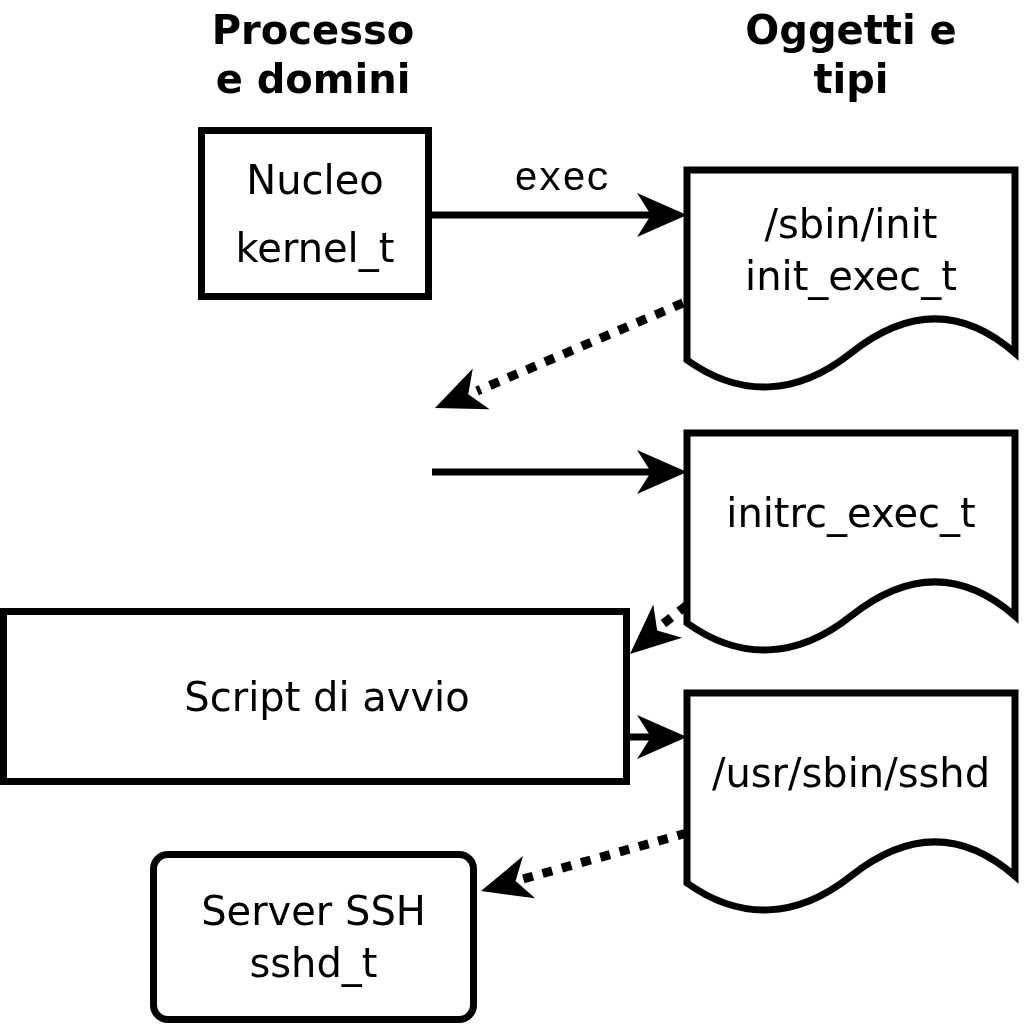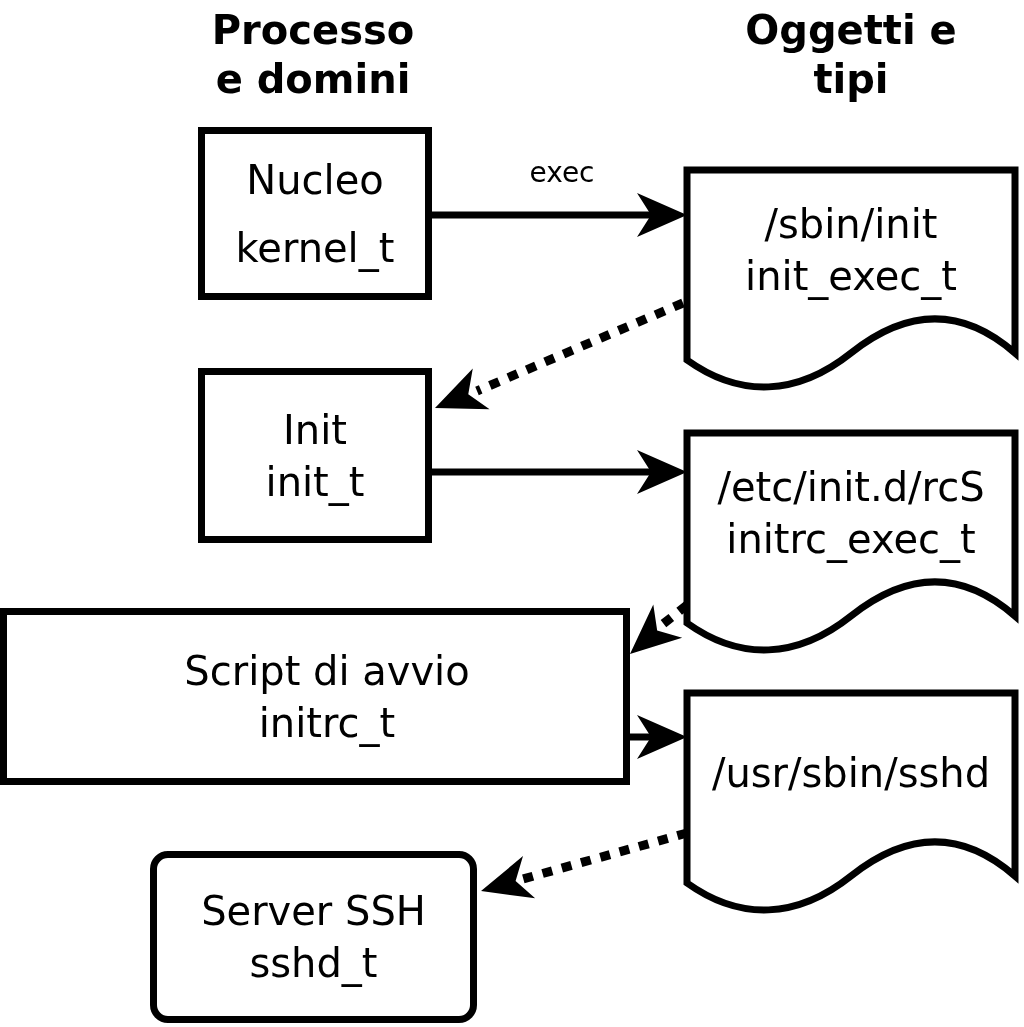"exec" .edge-label { font-family: none -> Liberation Mono, monospace; font-size: 28px -> 40px }
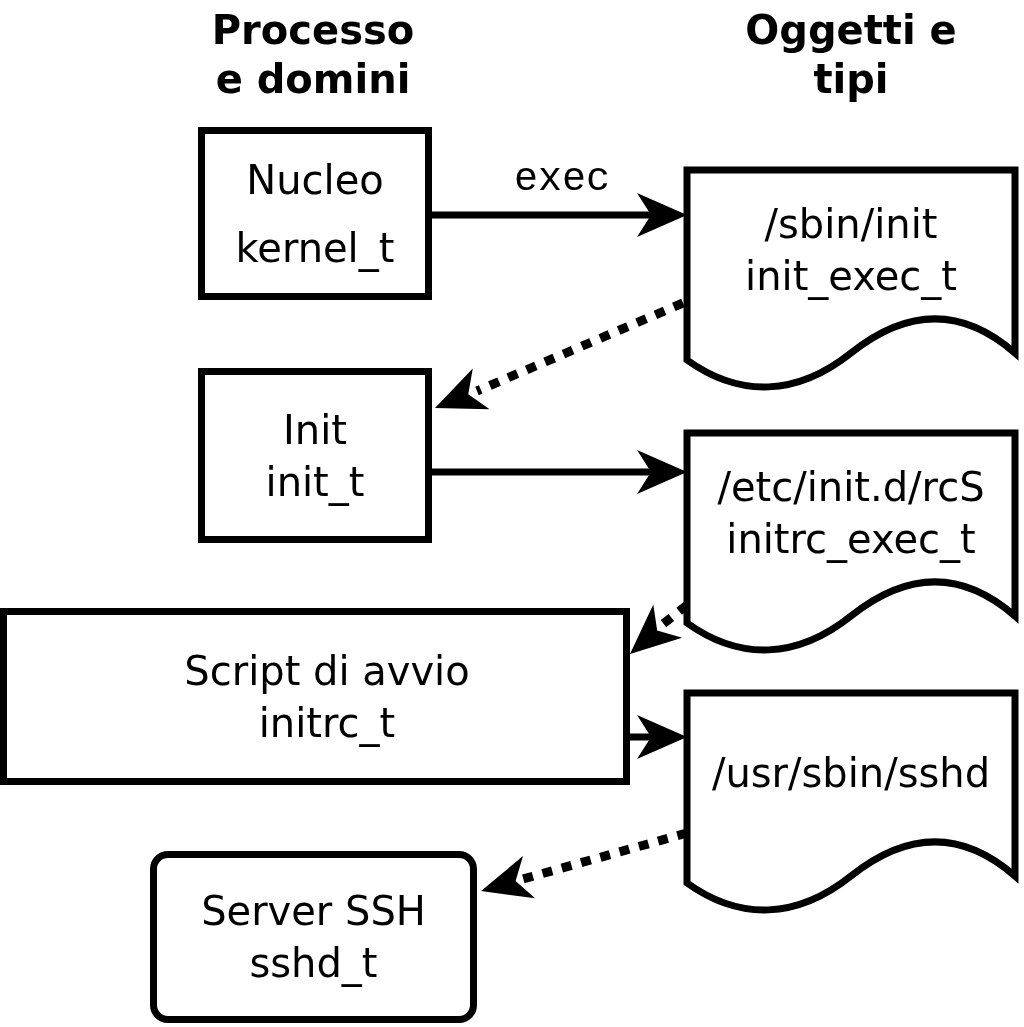"Init" div.pbox { html: <div> <span>Init</span> <span>init_t</span> </div> -> none }
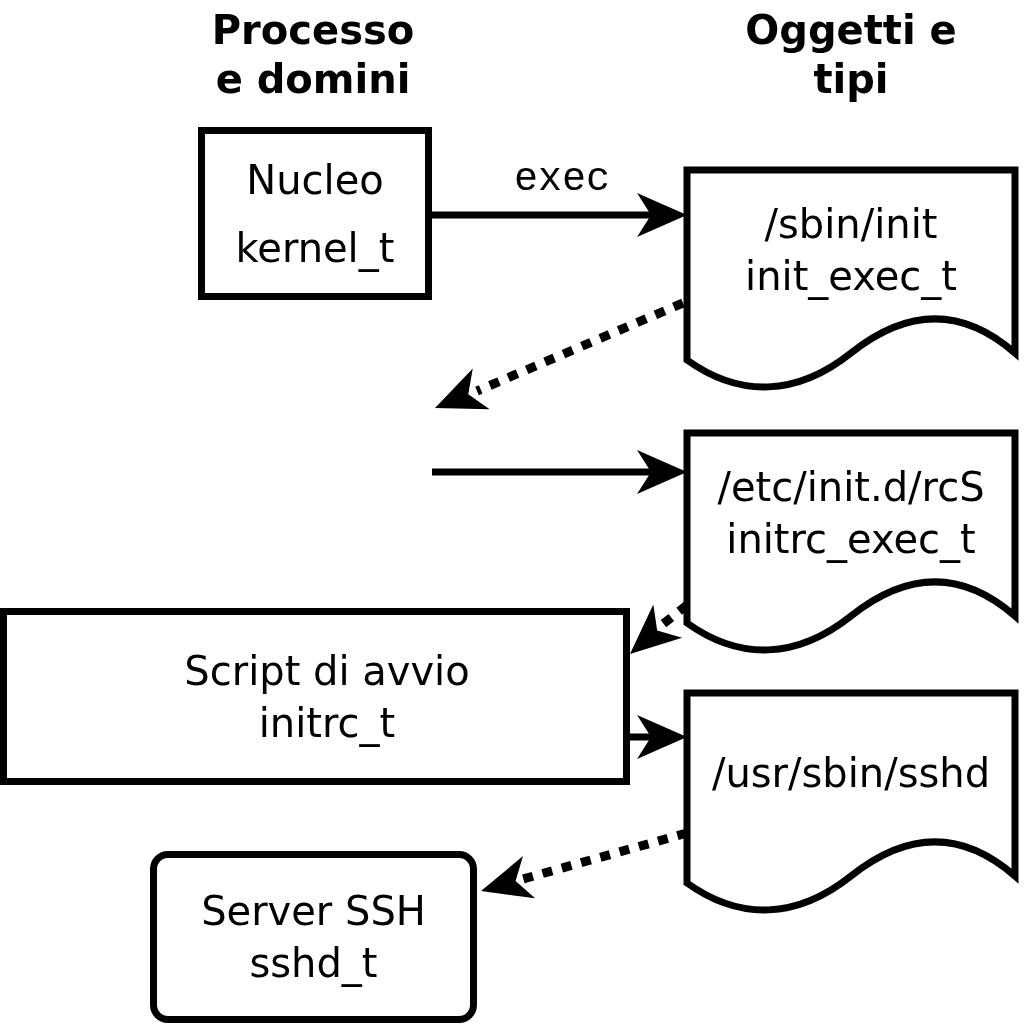"/etc/init.d/rcS" span.nline { html: <span>/etc/init.d/rcS</span> -> none }
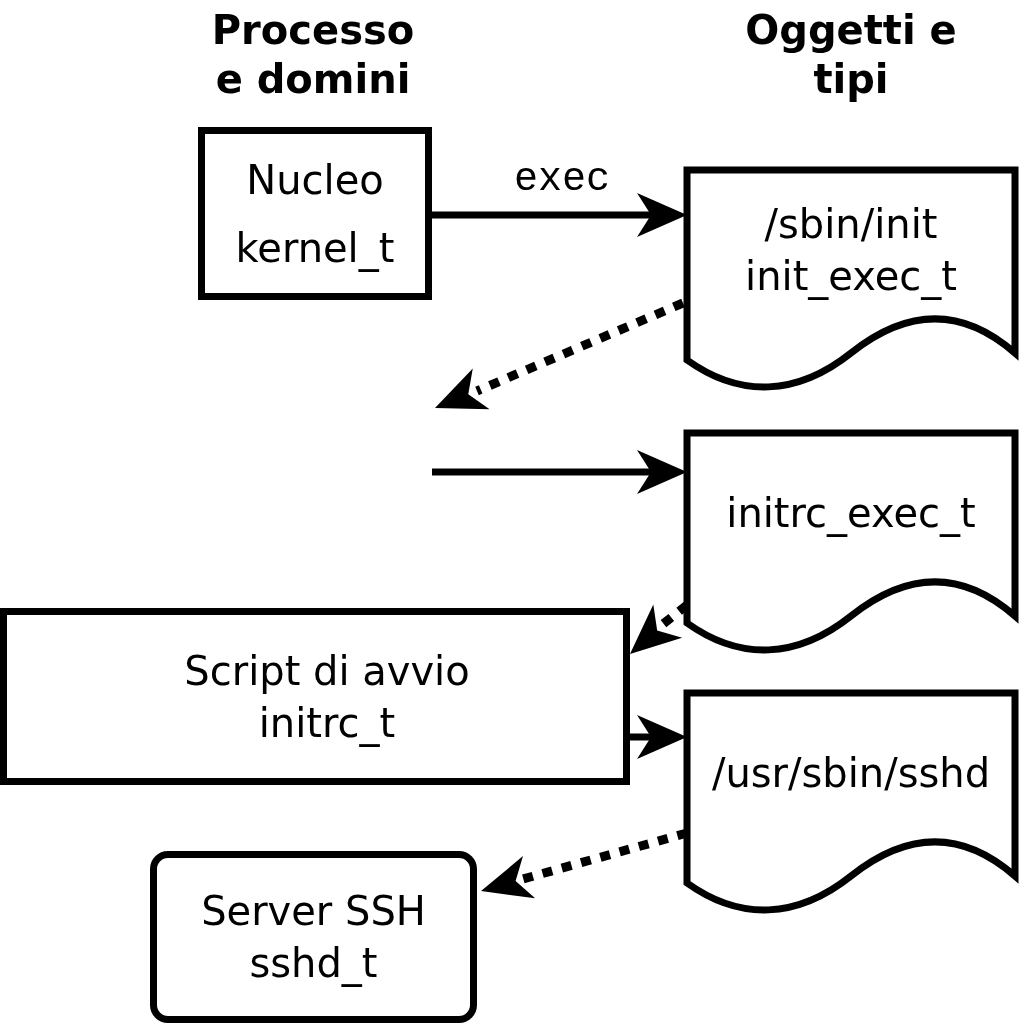"initrc_t" span.nline { html: <span>initrc_t</span> -> none }
